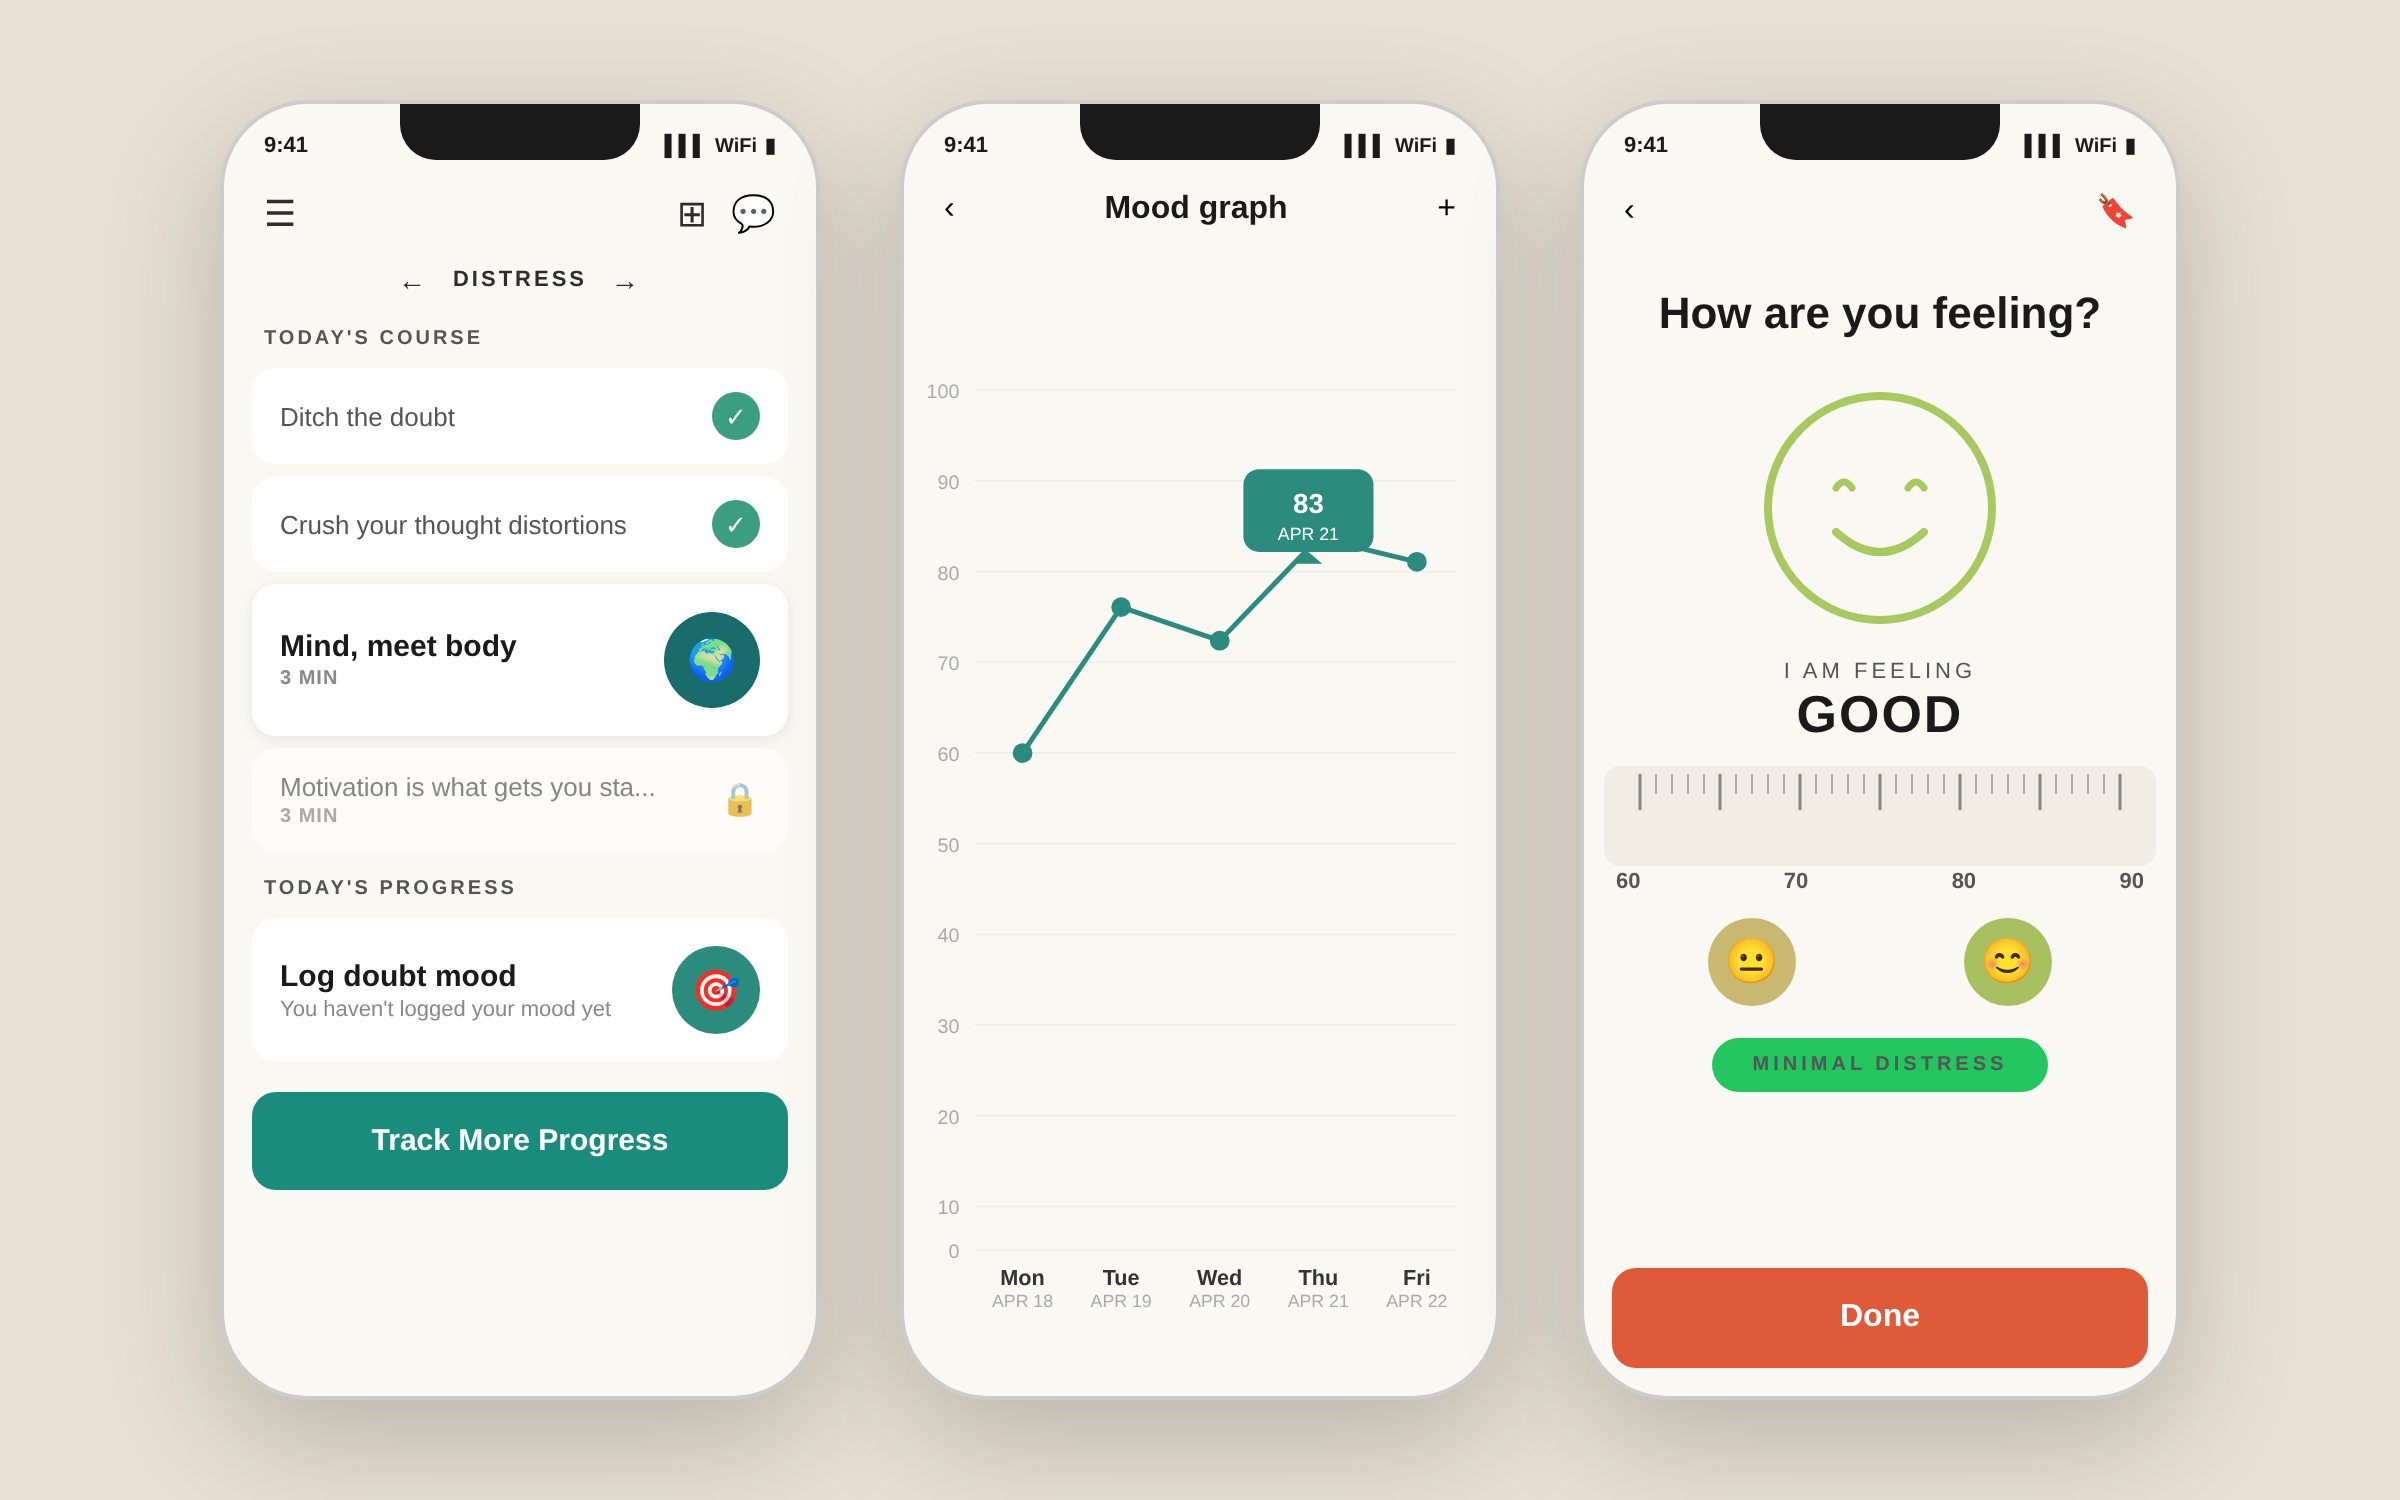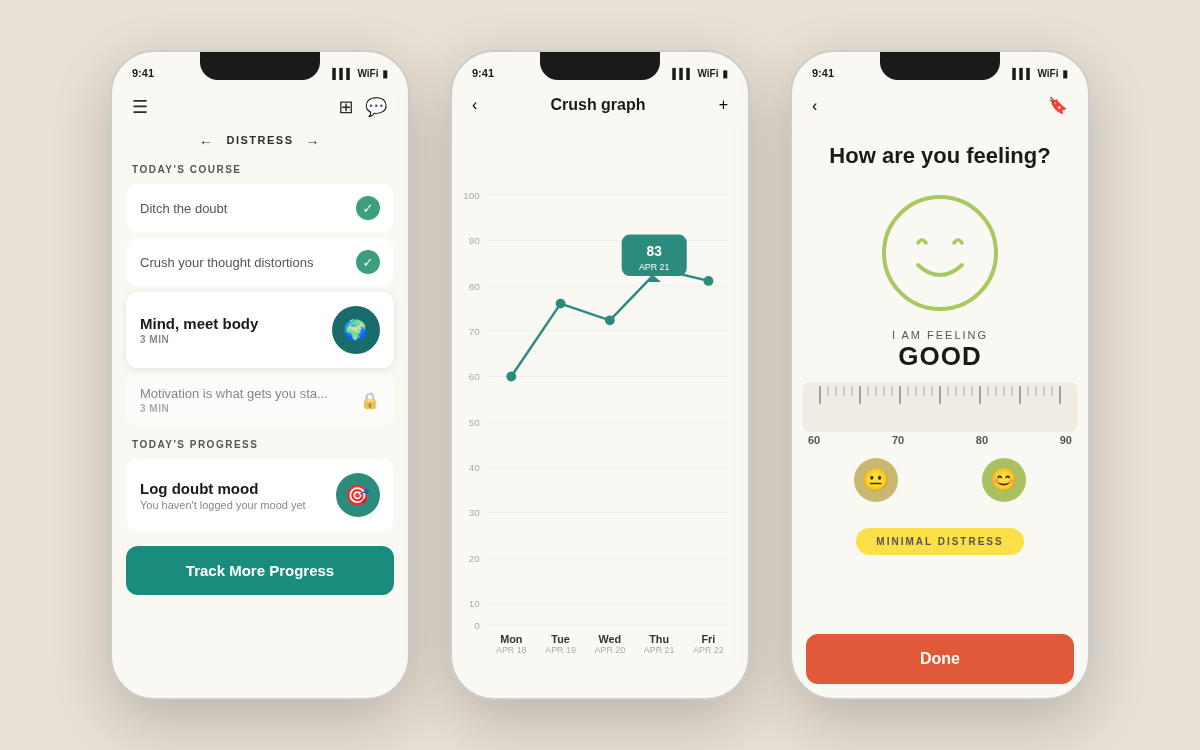"Crush graph" span.phone2-title { text: Crush -> Mood }
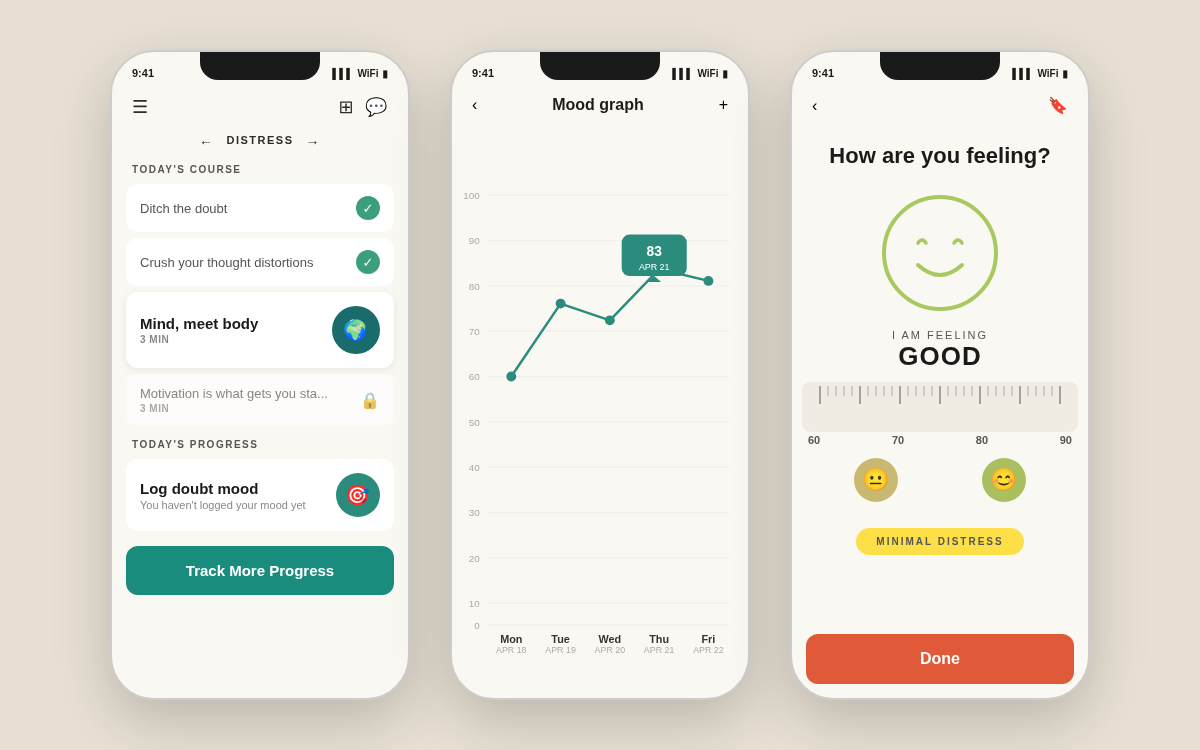"MINIMAL DISTRESS" .distress-badge { background: #fde047 -> #22c55e; margin-top: 14px -> 4px }
